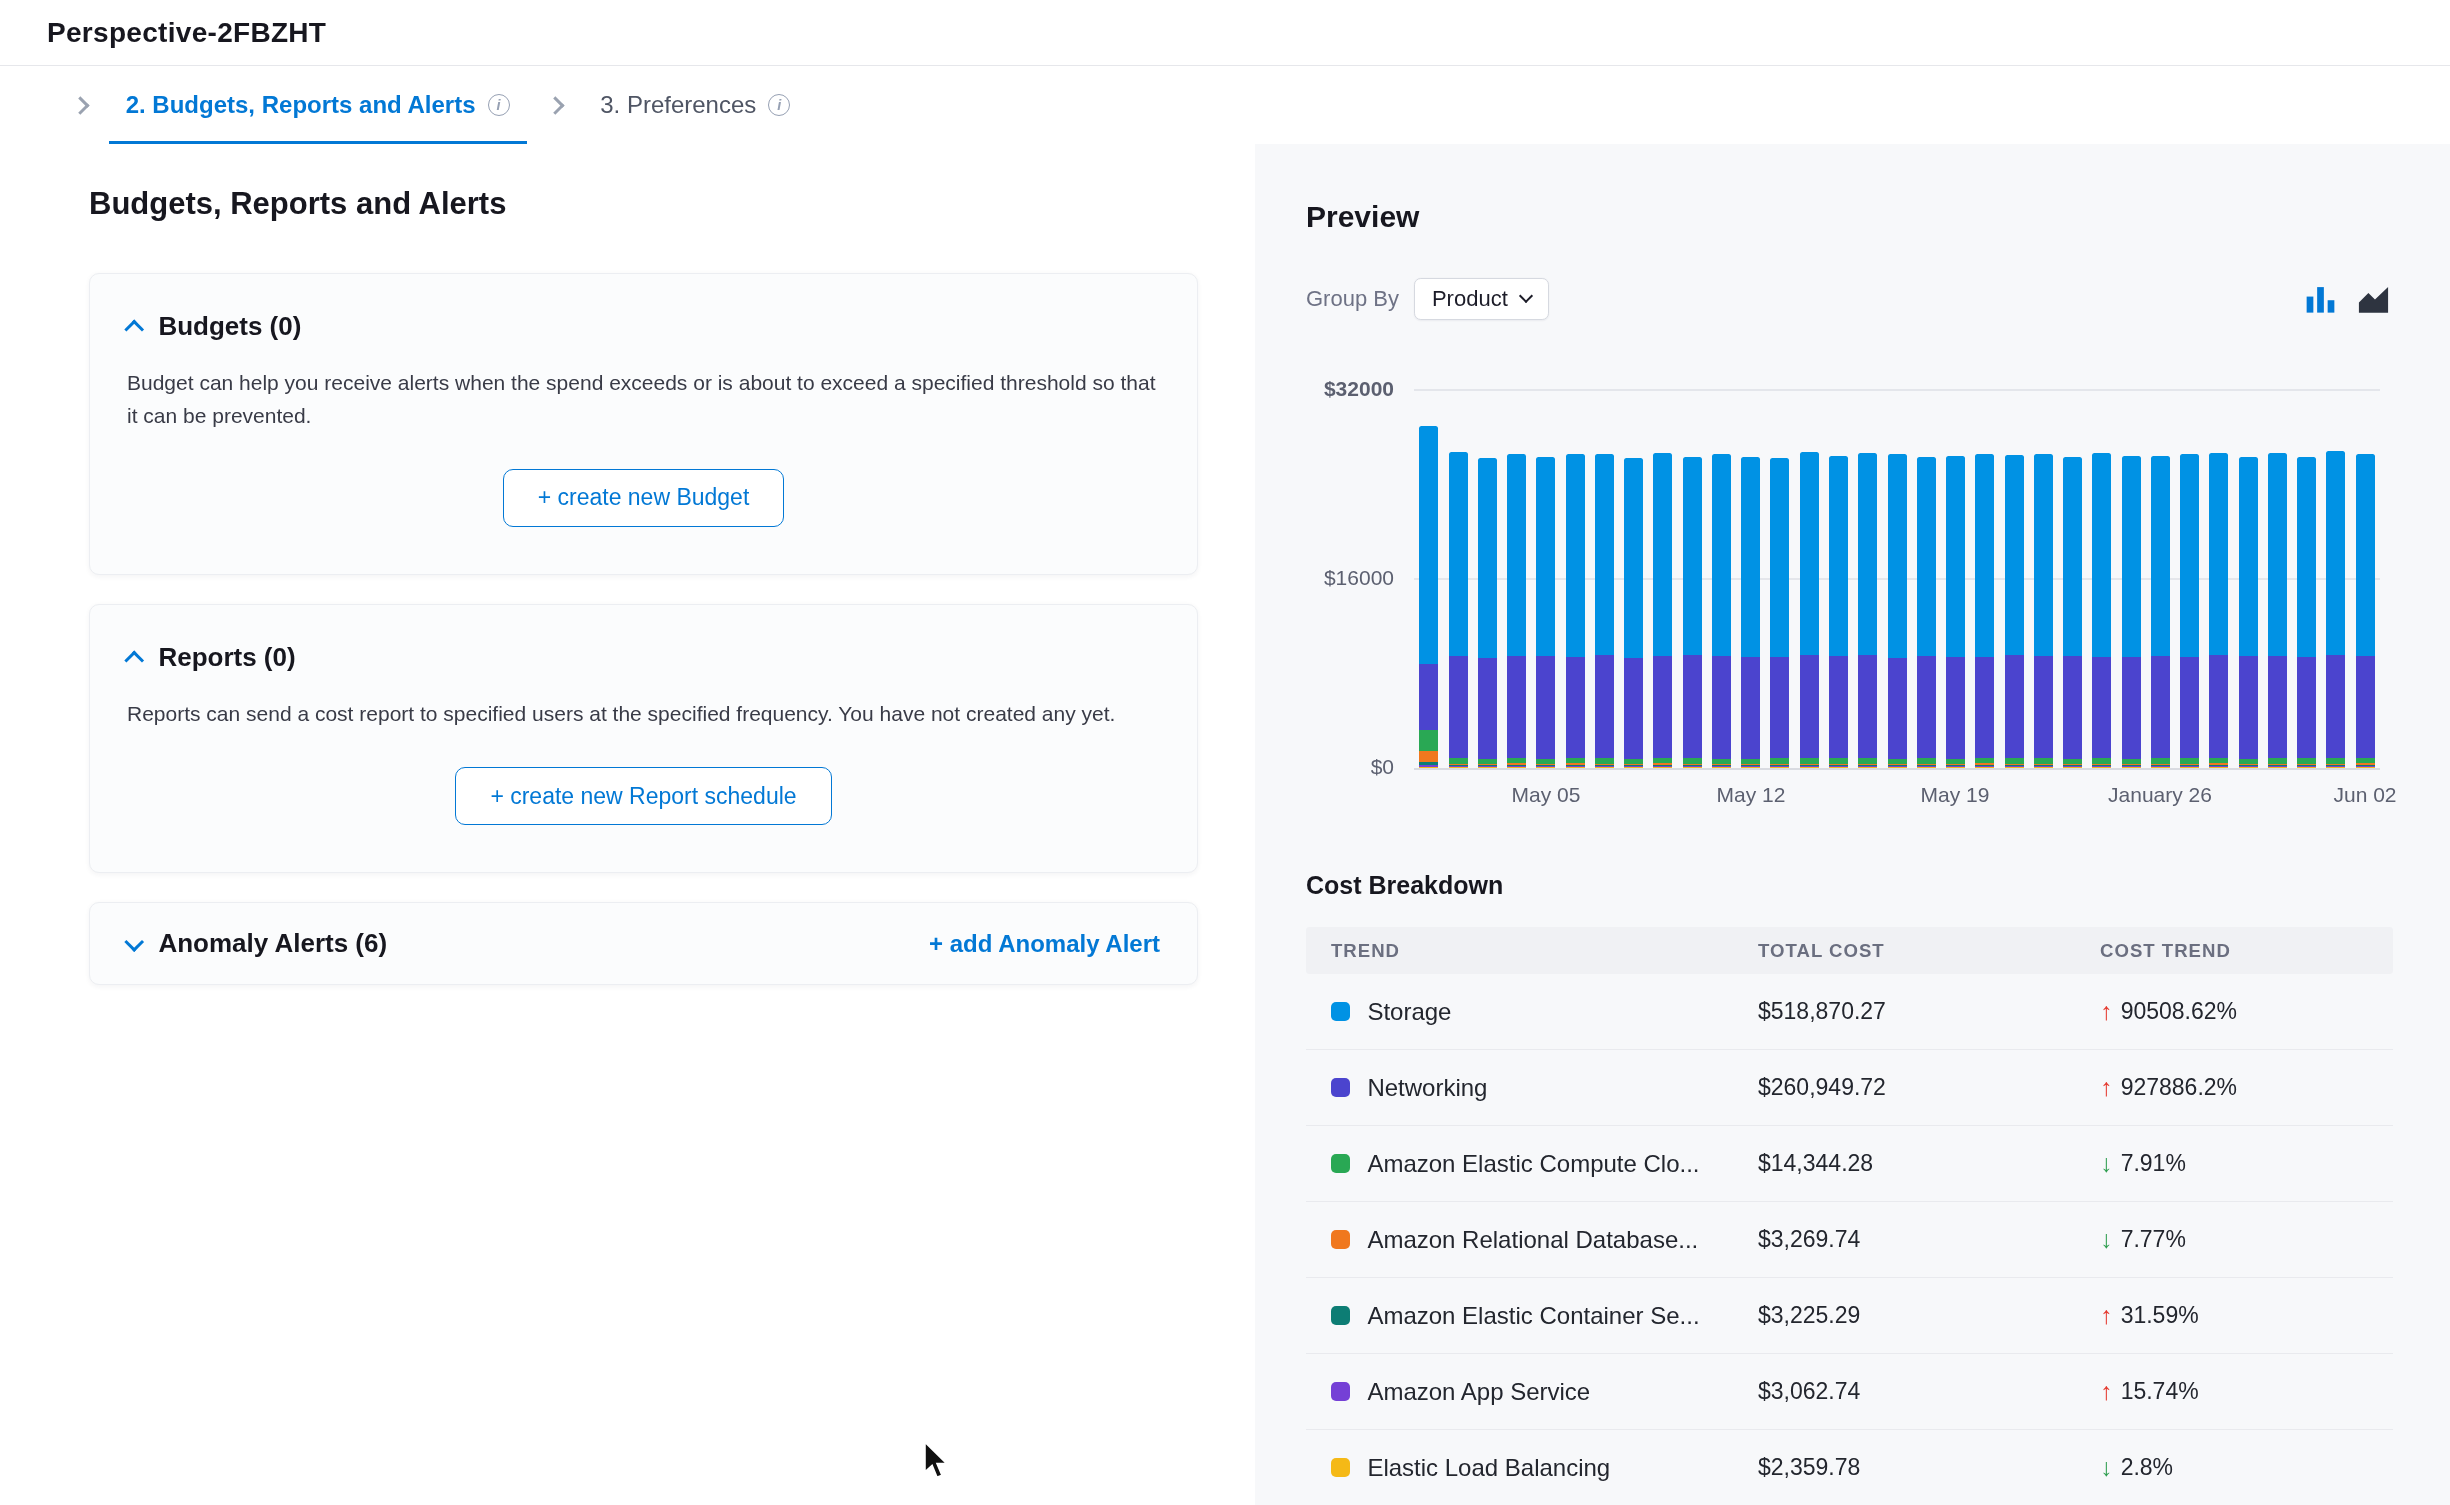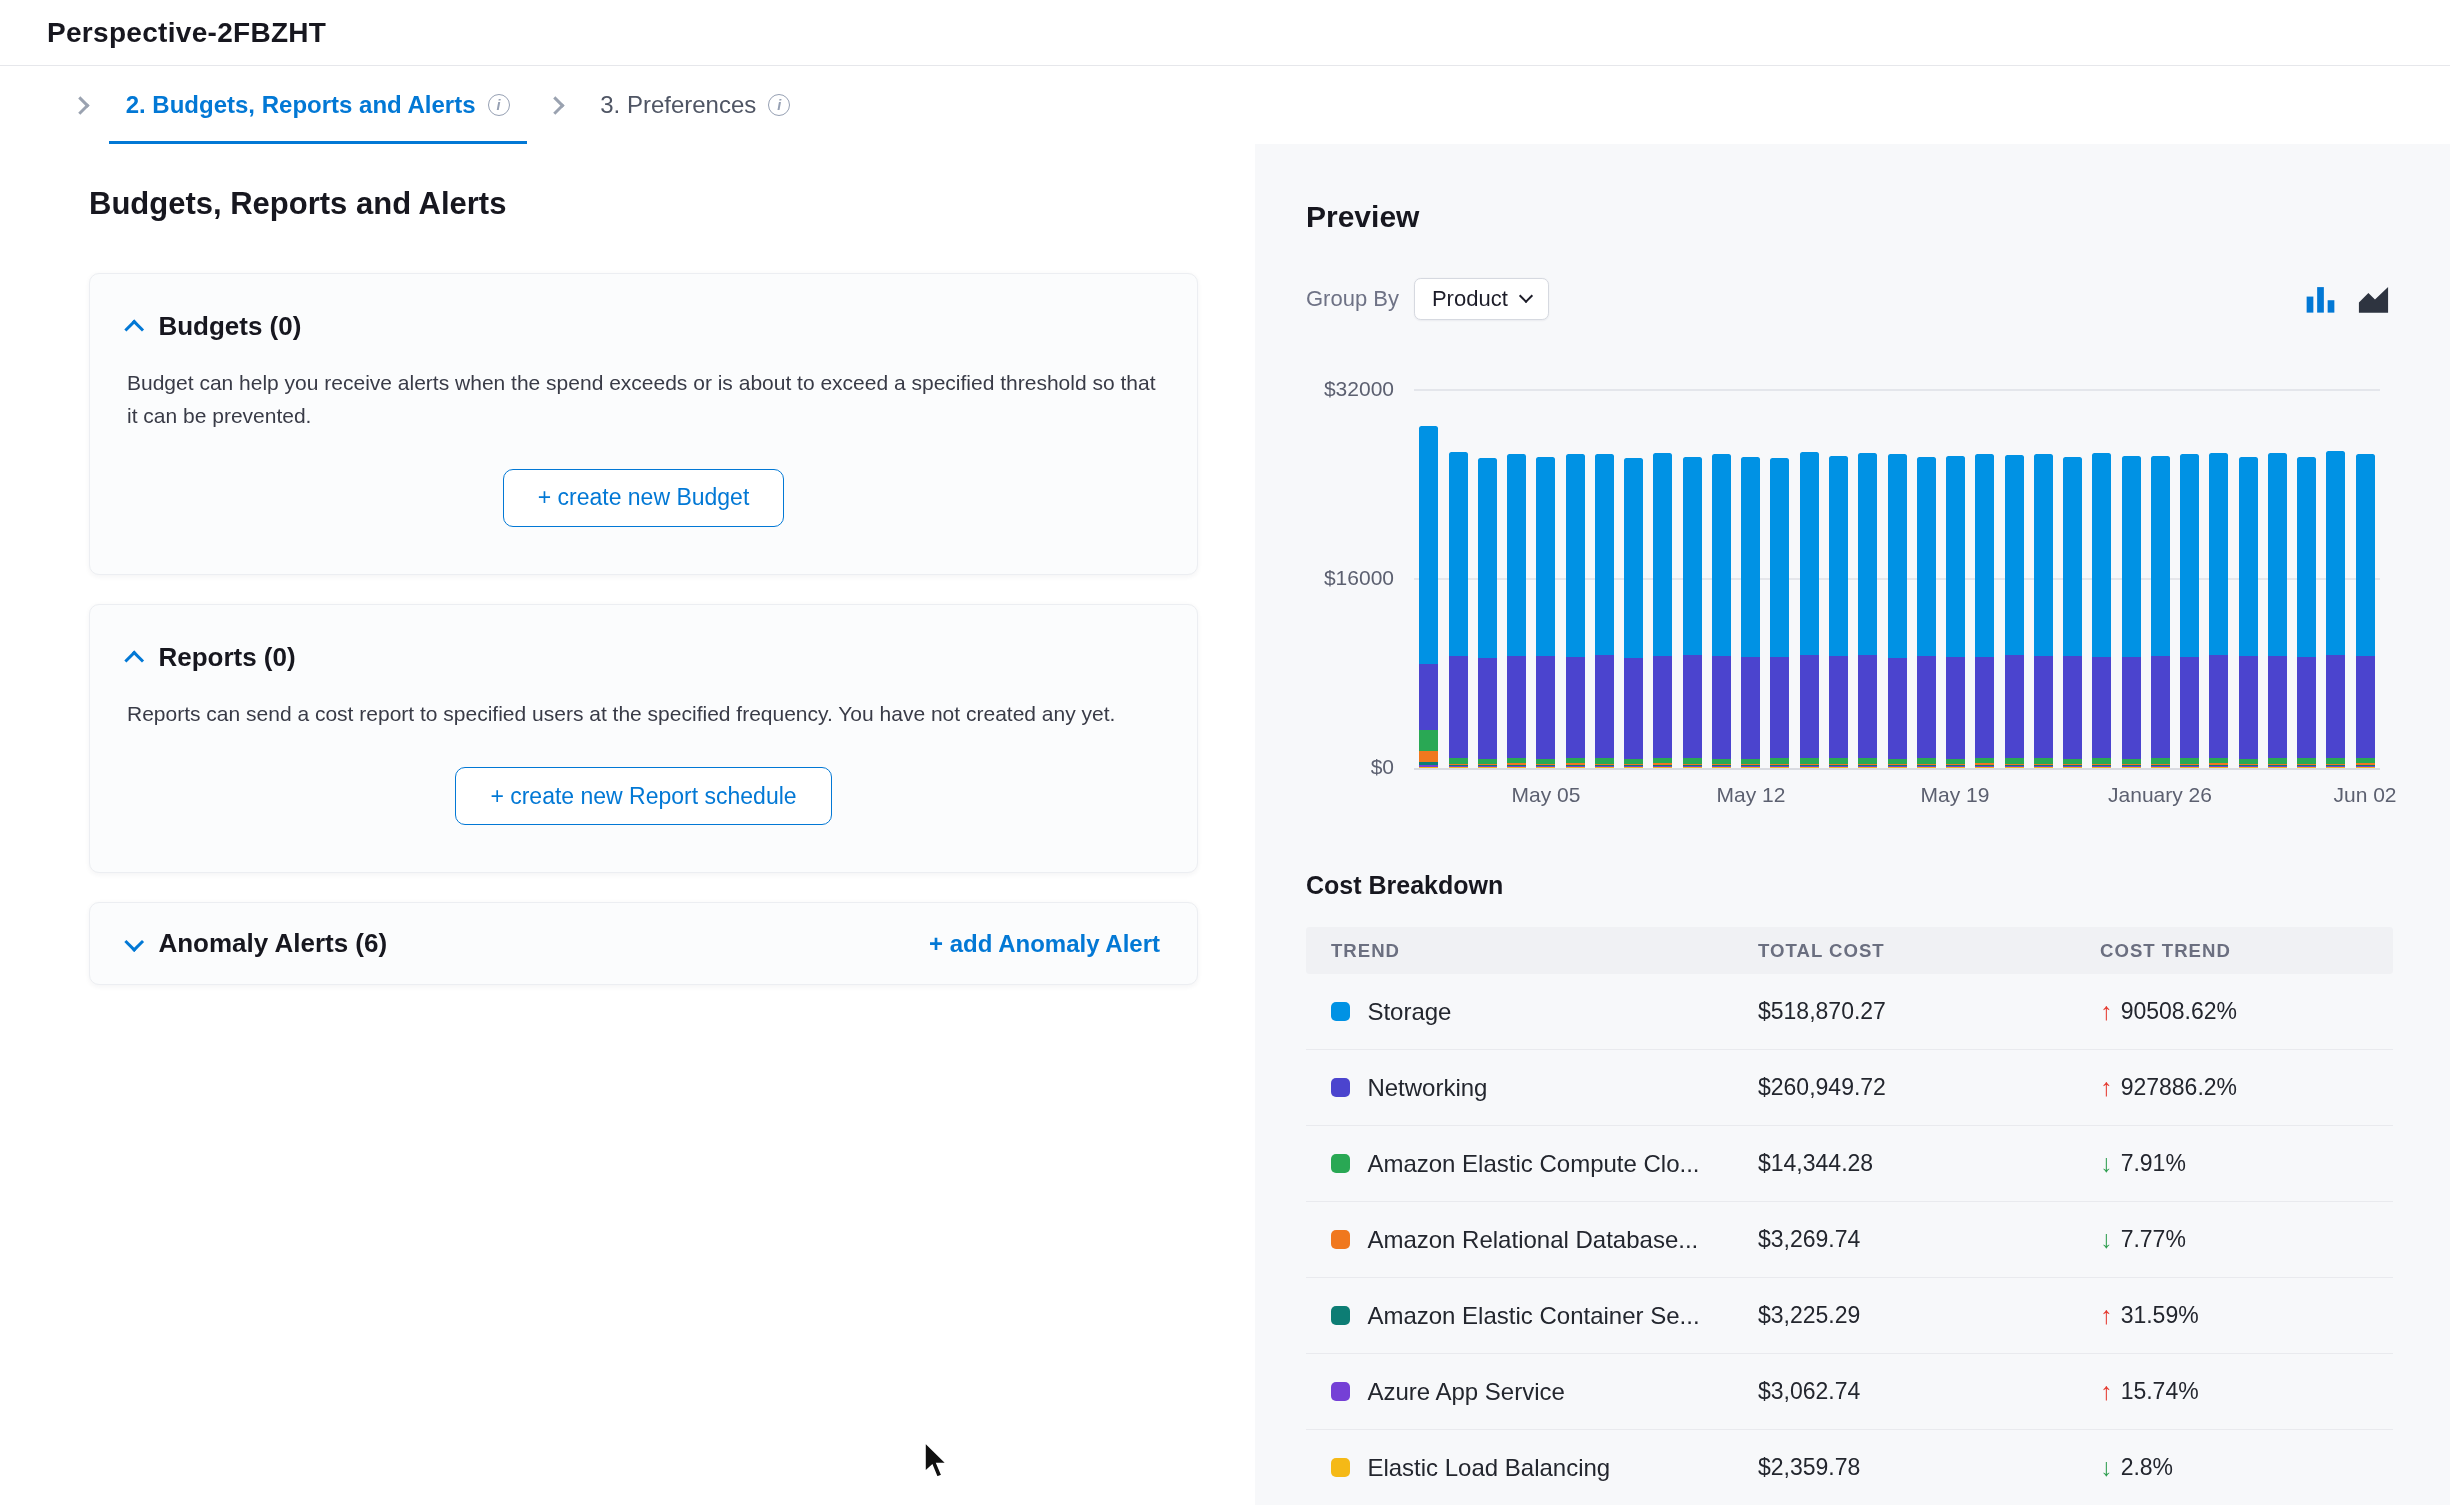"$32000" div.ylabel { font-weight: none -> bold }
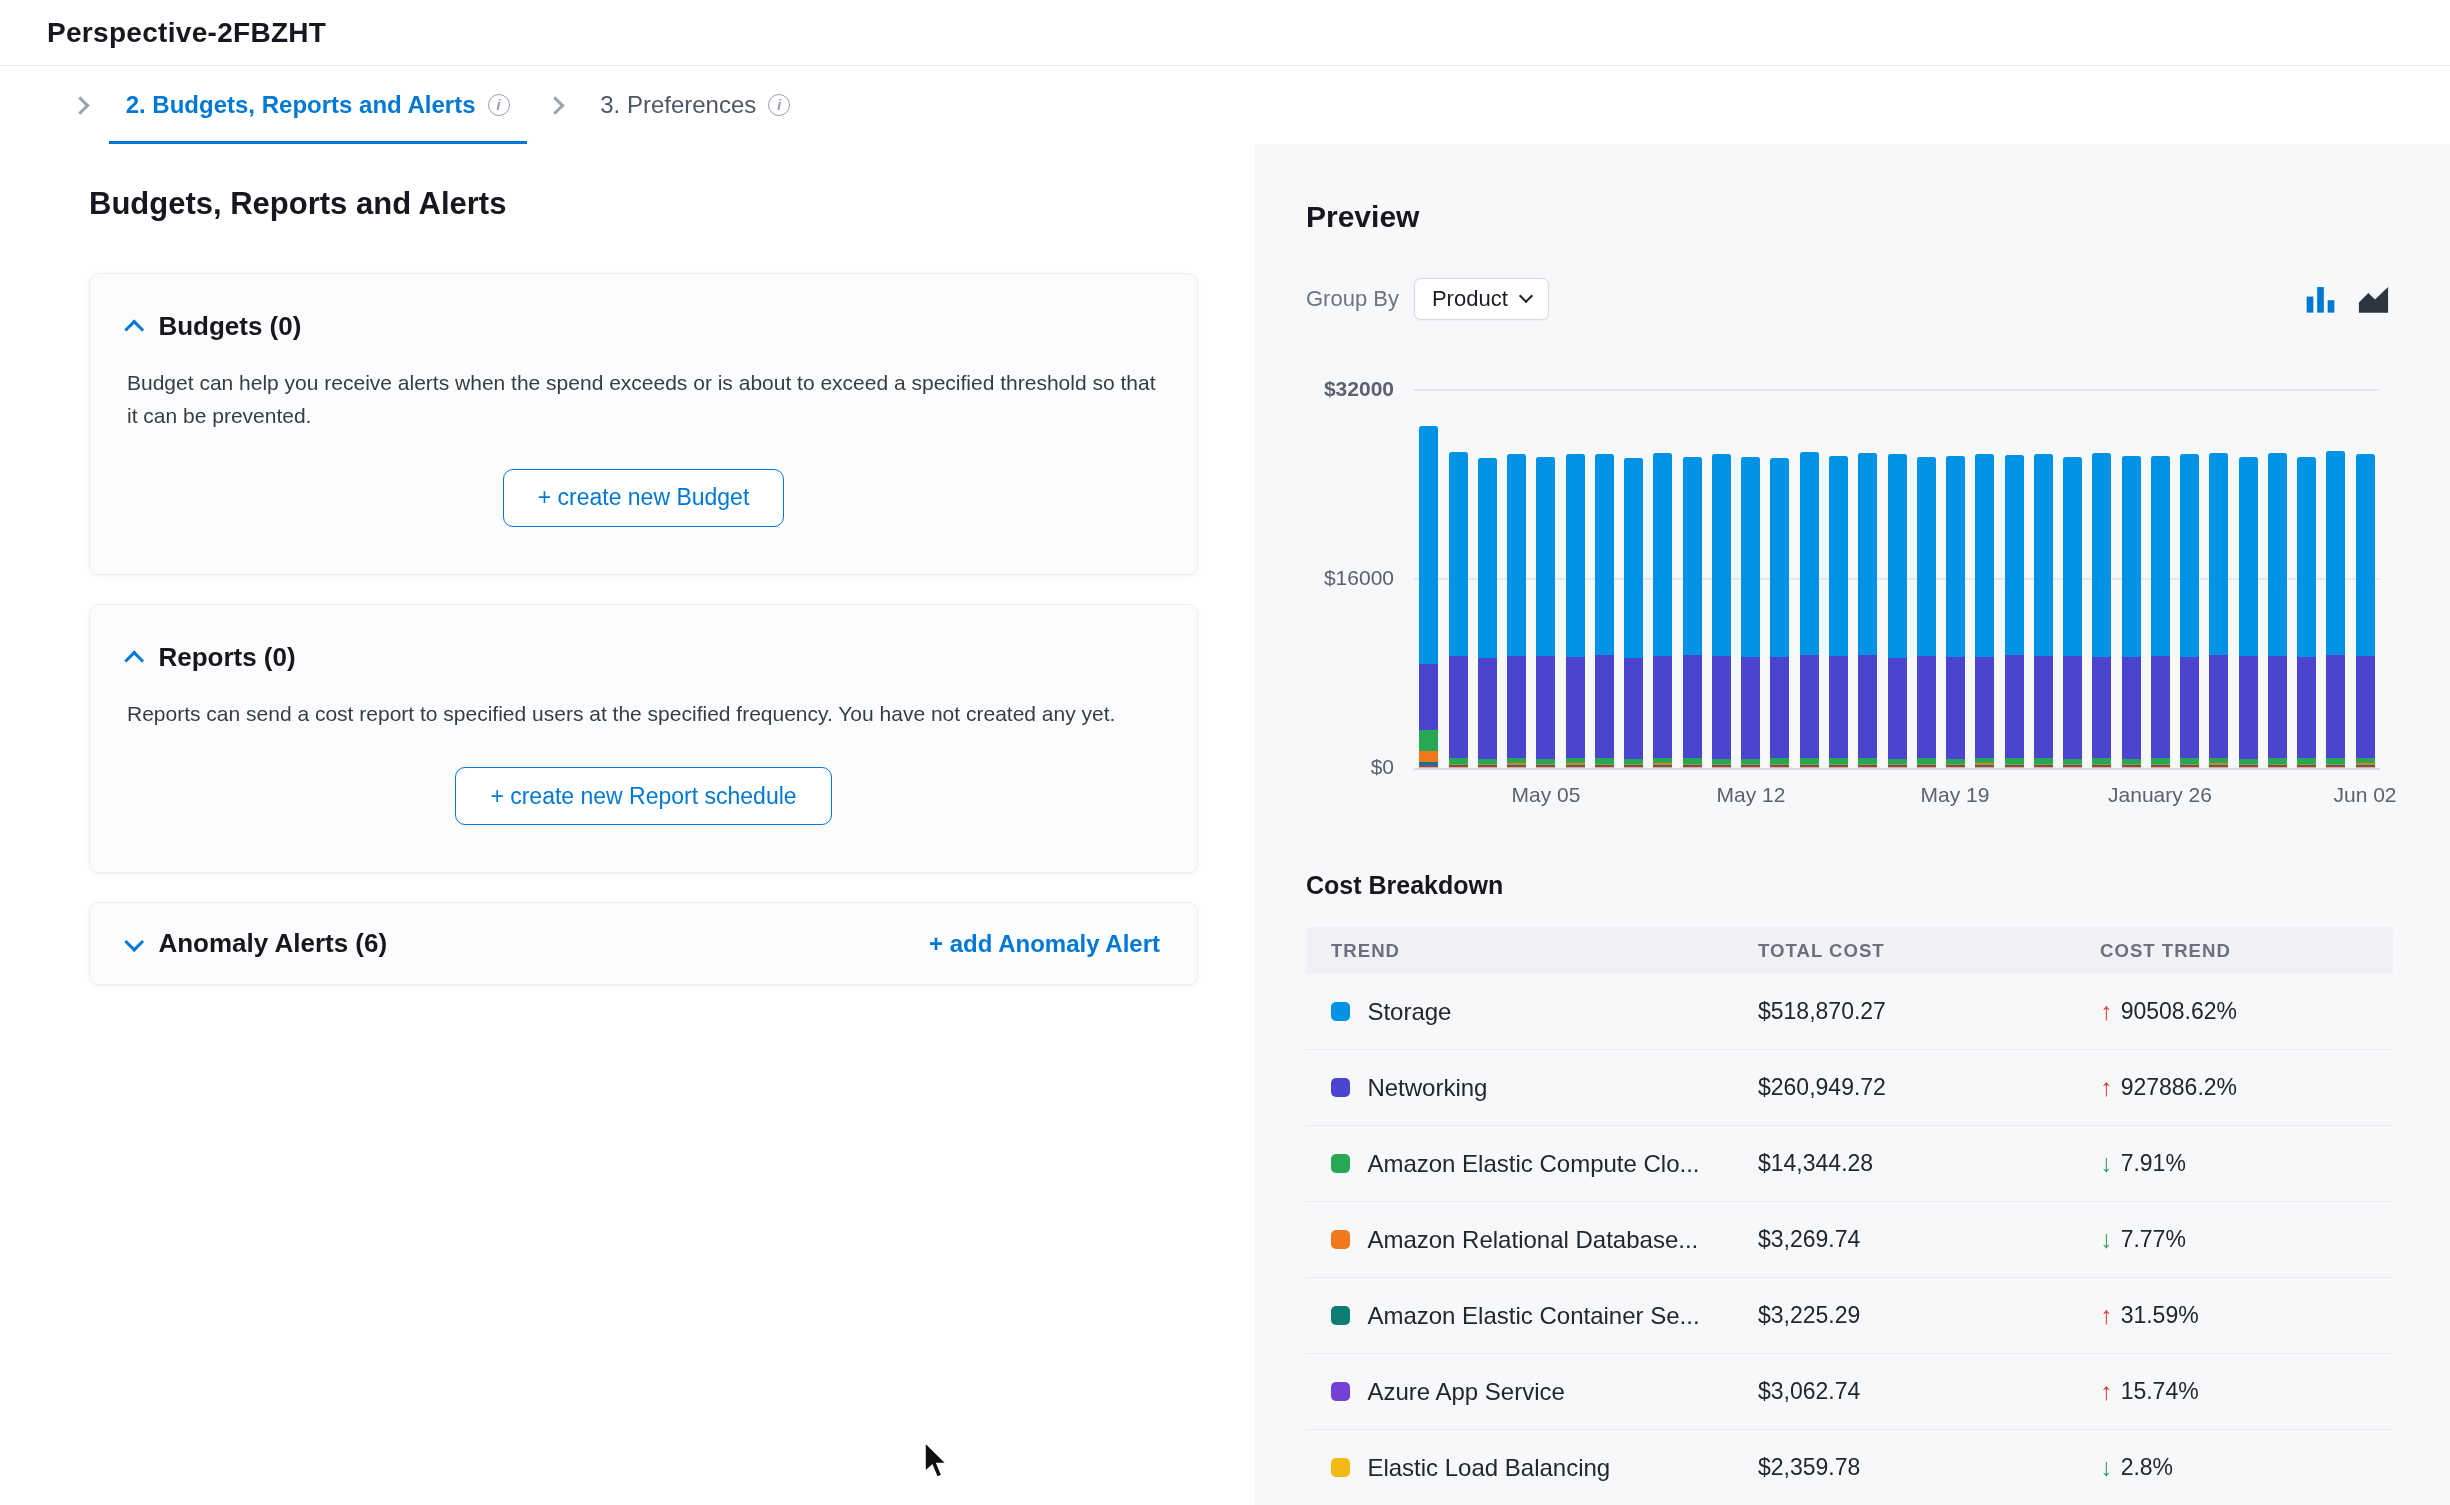"Azure App Service" span.cb-name { text: Azure -> Amazon }
